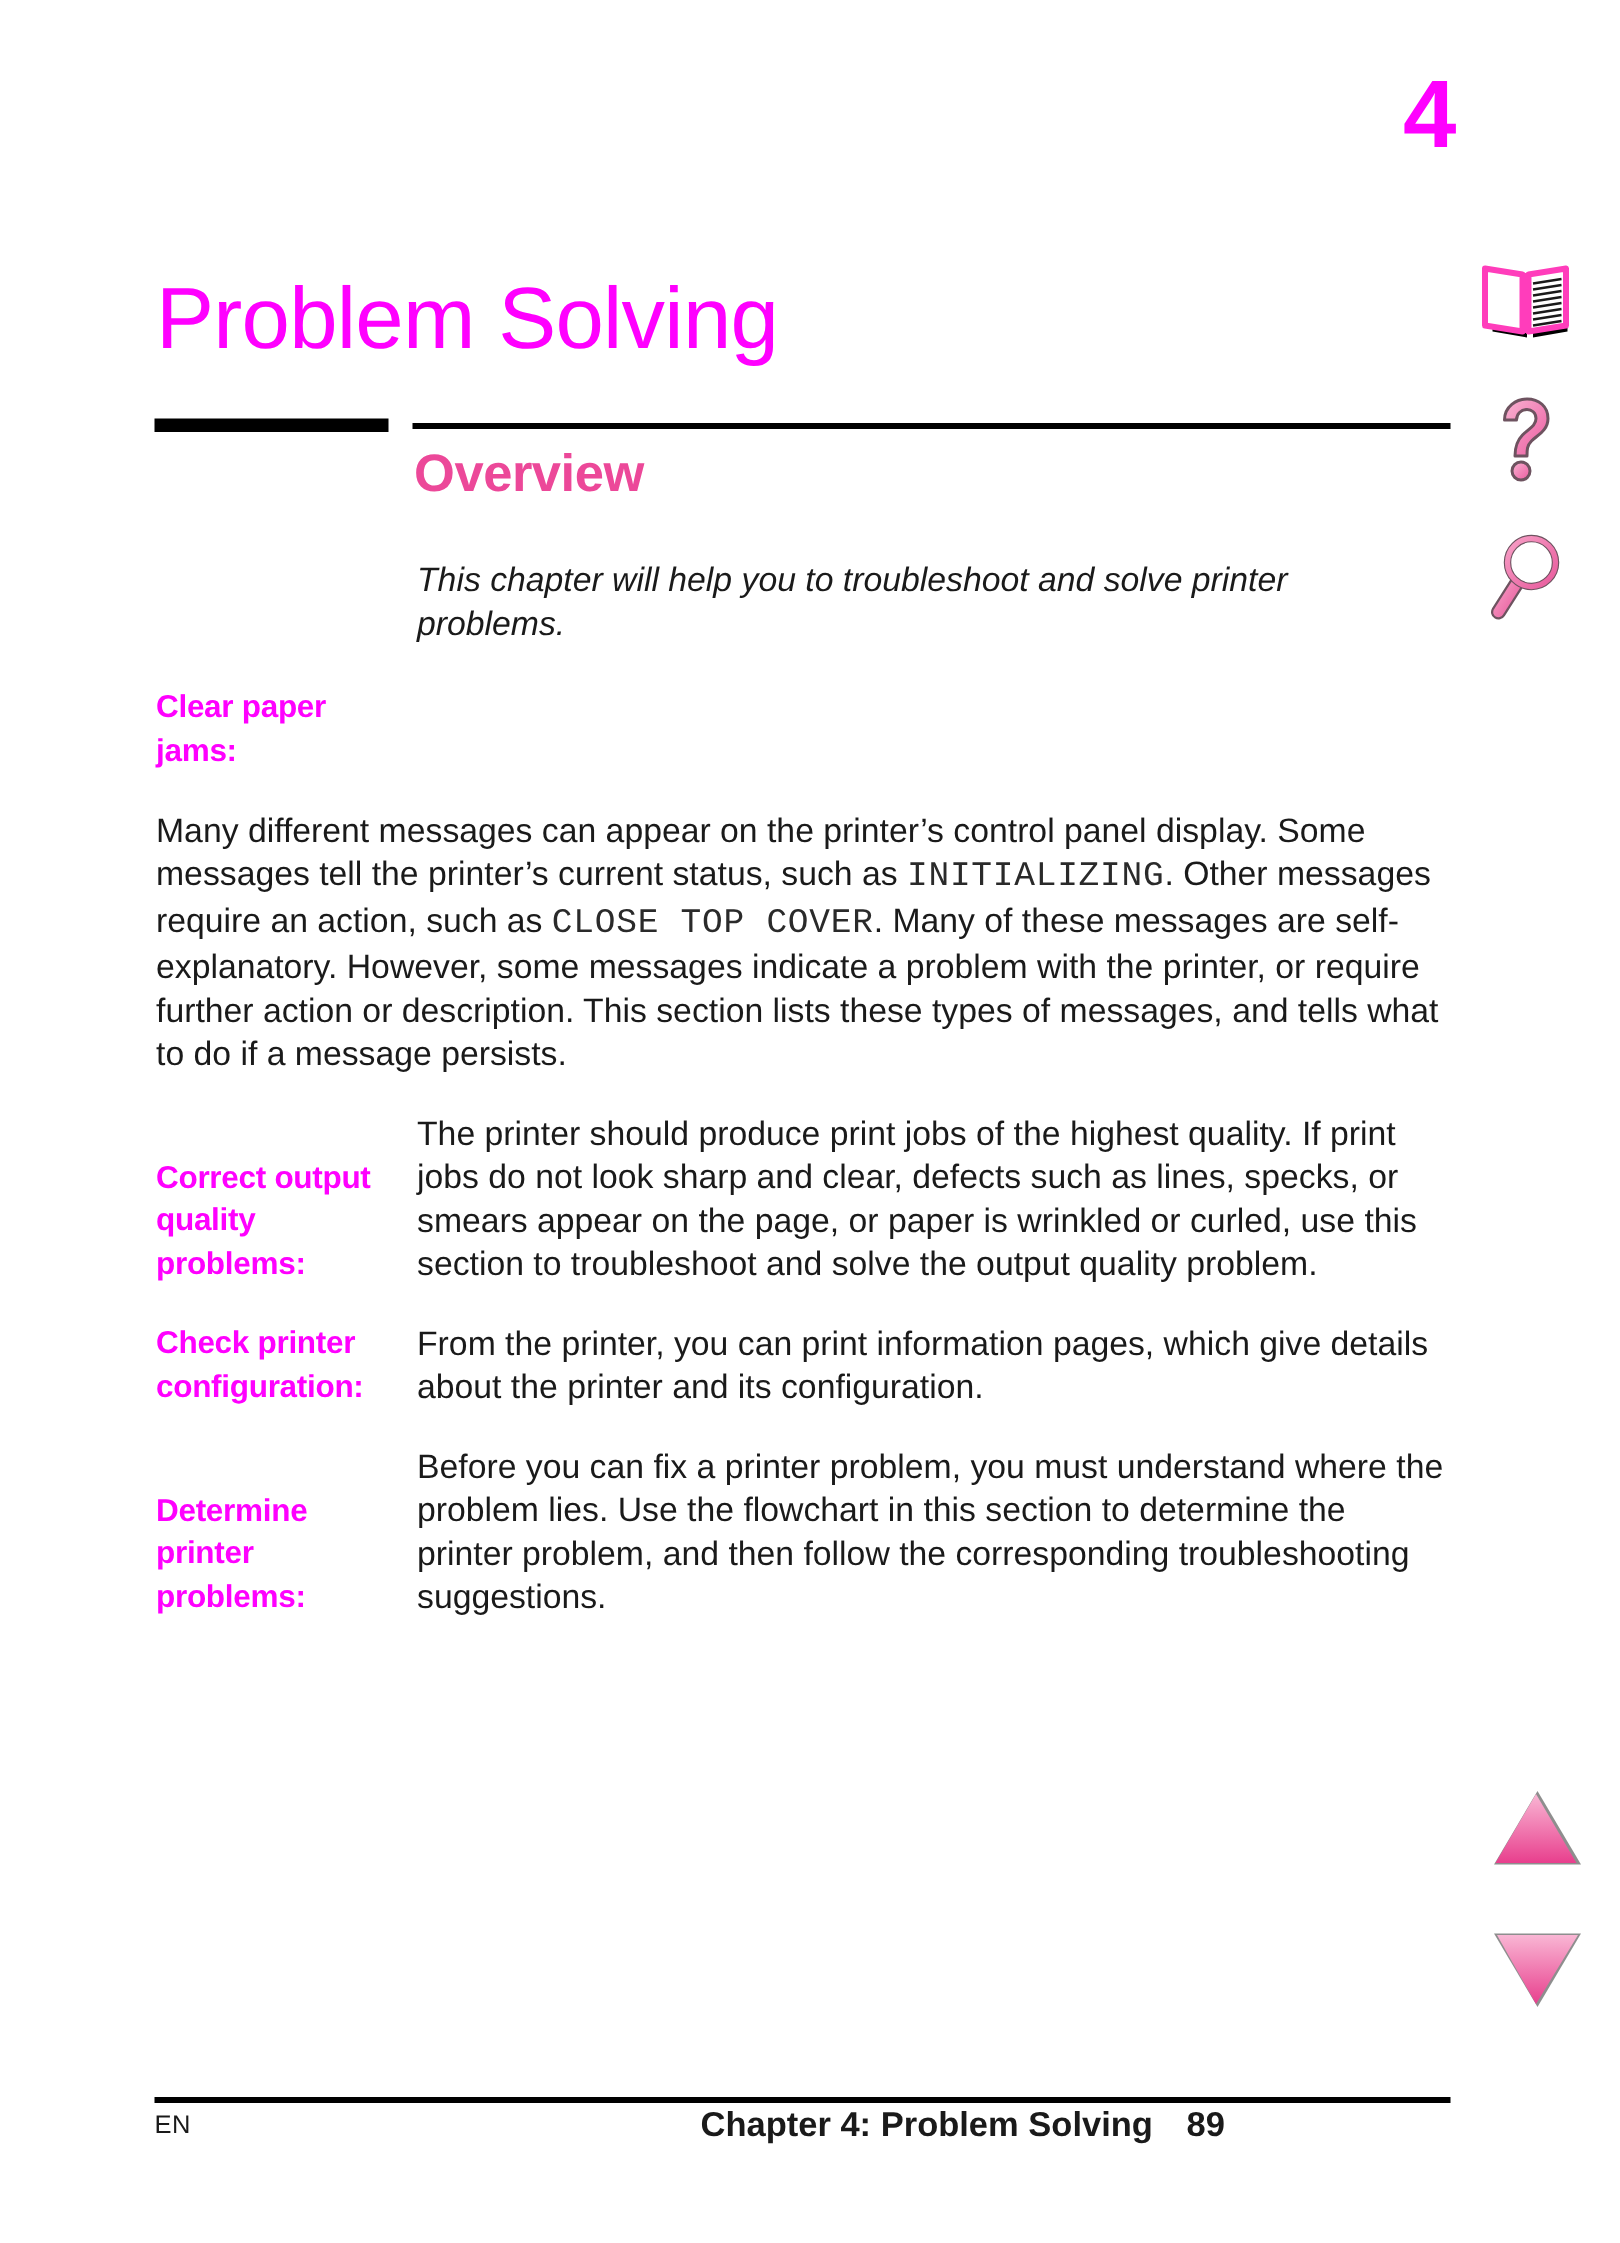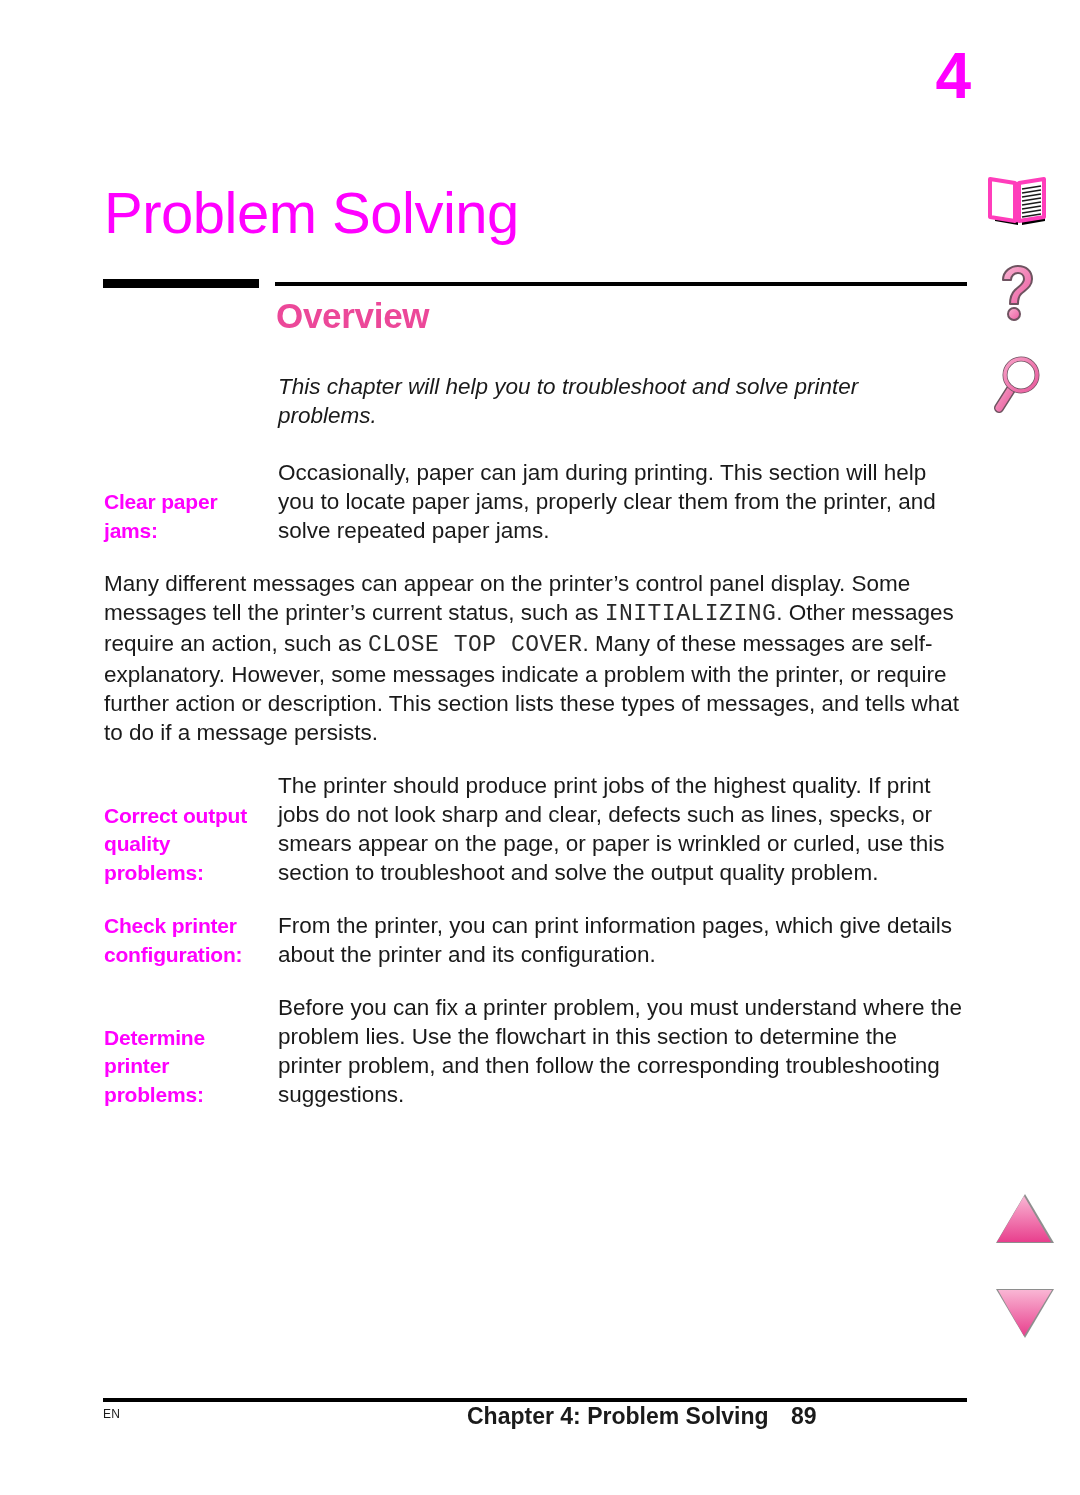"Occasionally, paper can jam during" div.defdesc { html: <div>Occasionally, paper can jam during printing. This section will help you to locate paper jams, properly clear them from the printer, and solve repeated paper jams.</div> -> none }
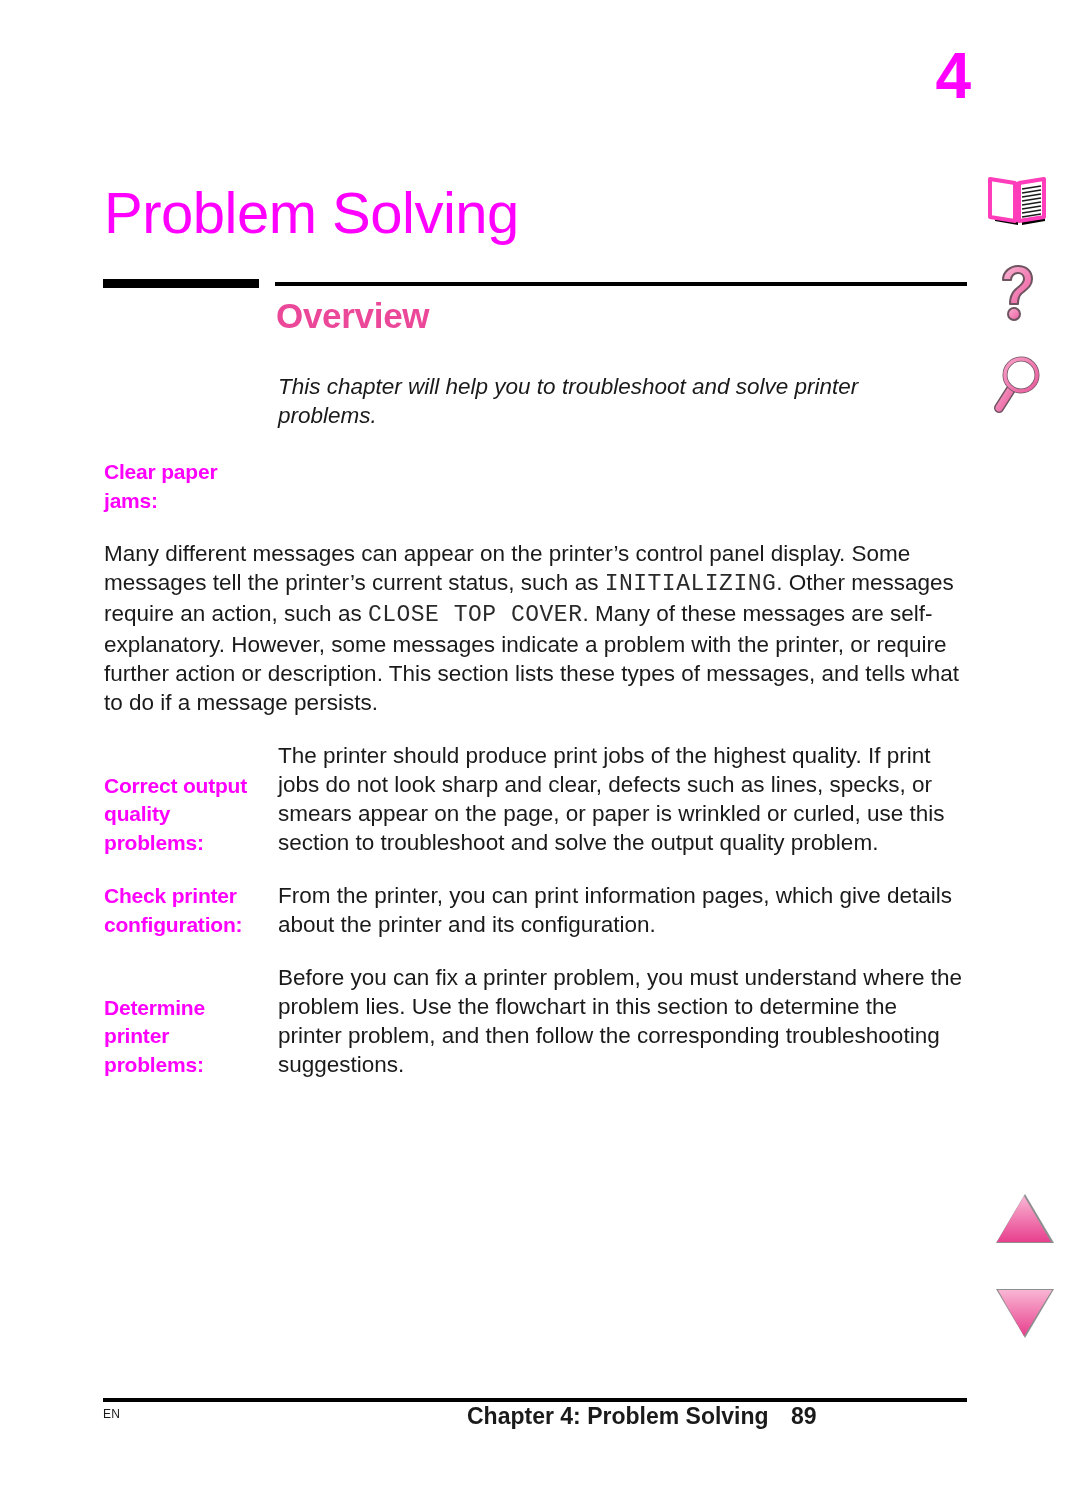"EN" .footer-left { font-size: 12px -> 17px }
